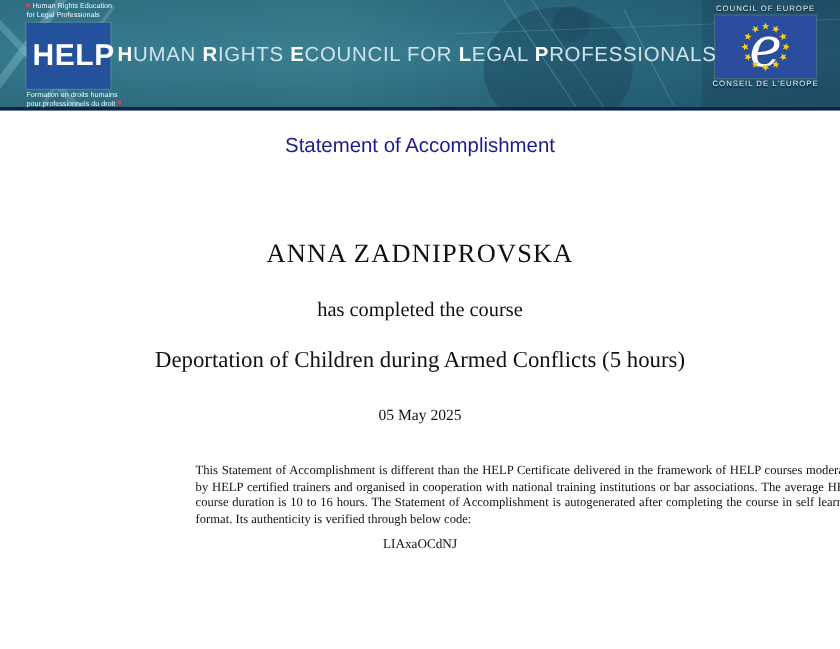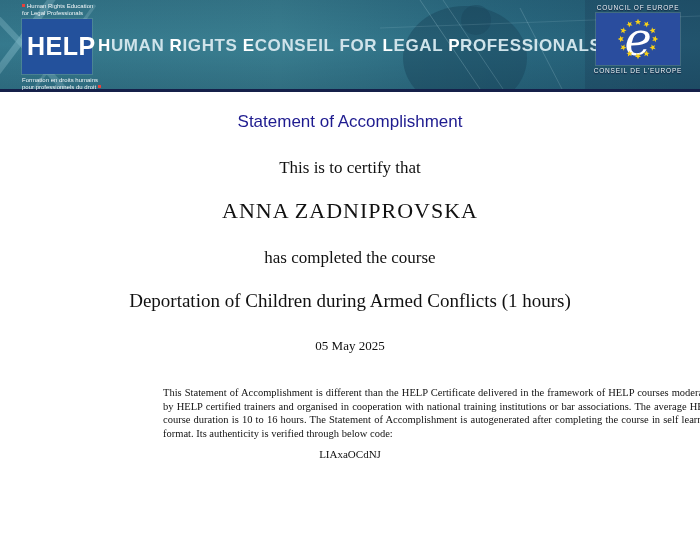"UMAN" .banner-title .seg-light { font-weight: 700 -> 400 }
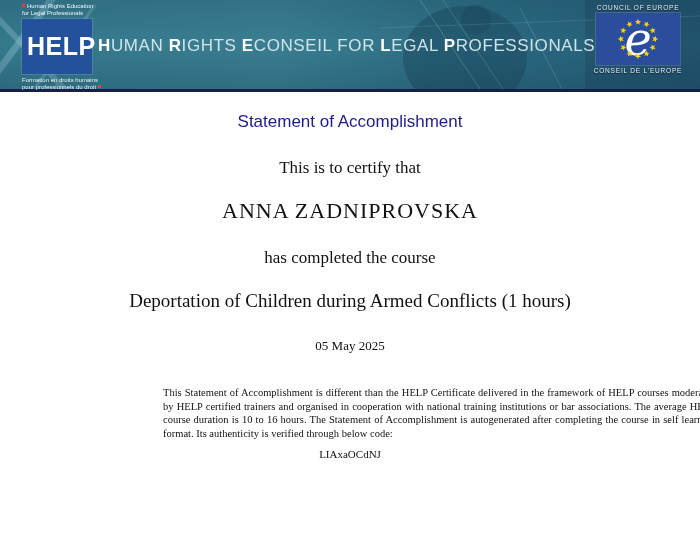"CONSEIL FOR" span.seg-light { text: CONSEIL -> COUNCIL }
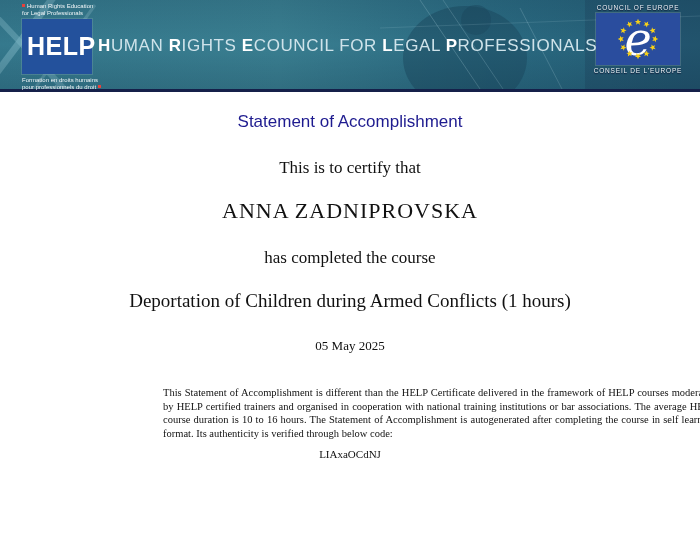"This is to certify that" div.certify-line { html: <div>This is to certify that</div> -> none }
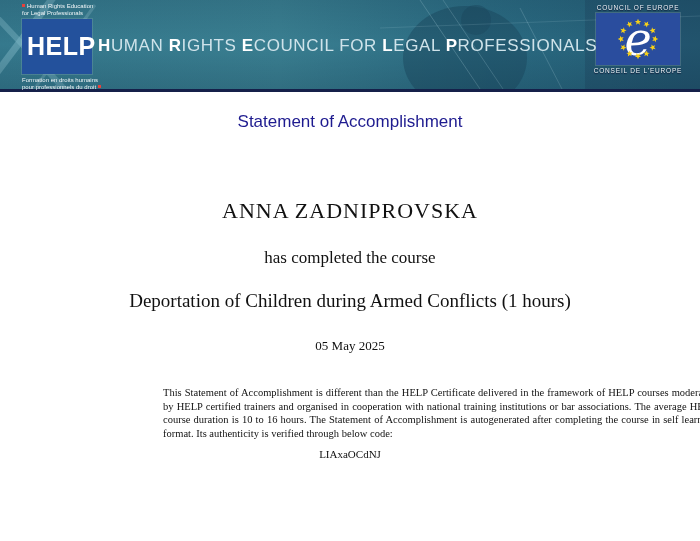"Deportation of Children during Armed" div.course-title { text: 1 -> 5 }
